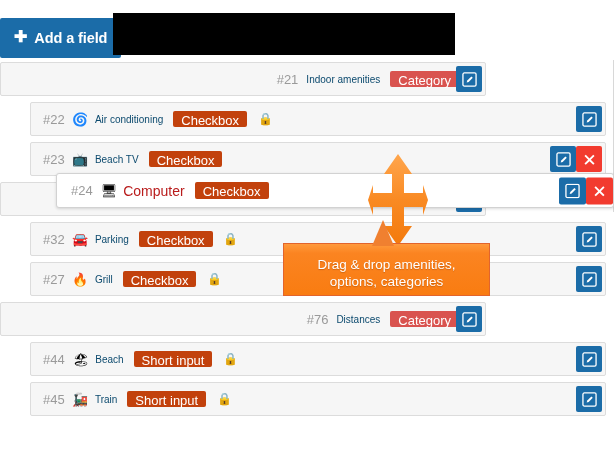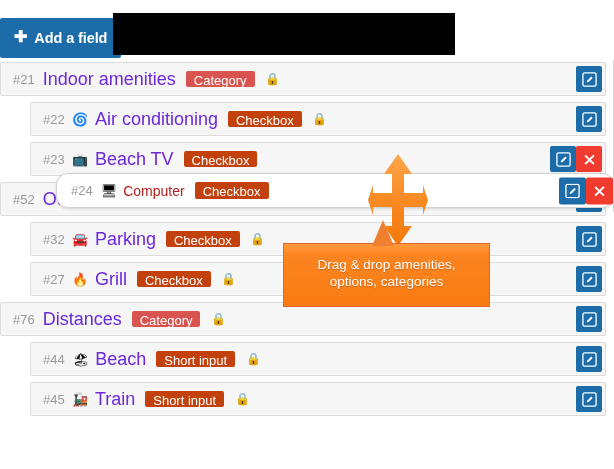"#21" .row.category { justify-content: none -> flex-end; width: 606px -> 486px }
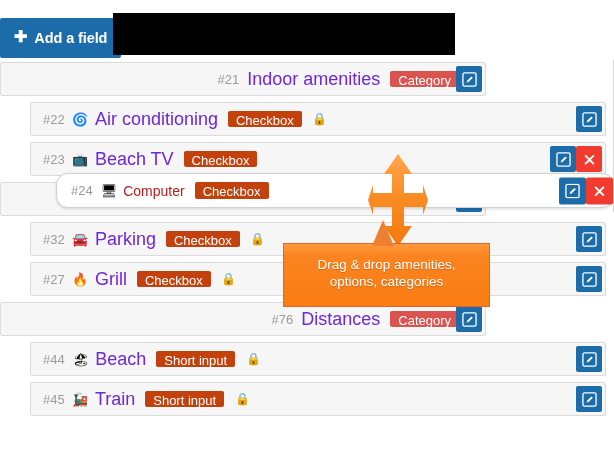"Indoor amenities" .row-label { color: #6d28d9 -> #0c4a6e; font-size: 18px -> 10px }
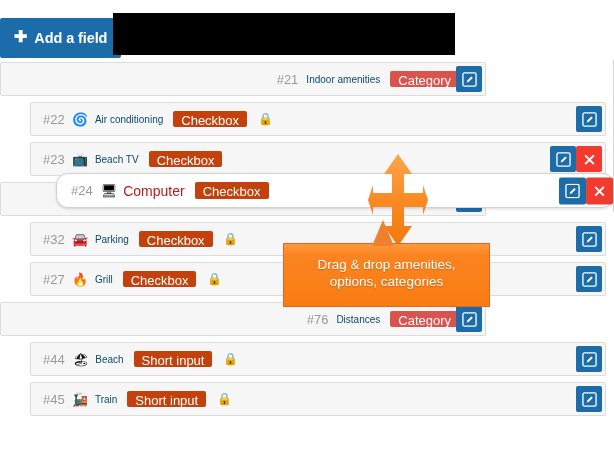"#24" .drag-row { border-radius: 12px -> 3px }
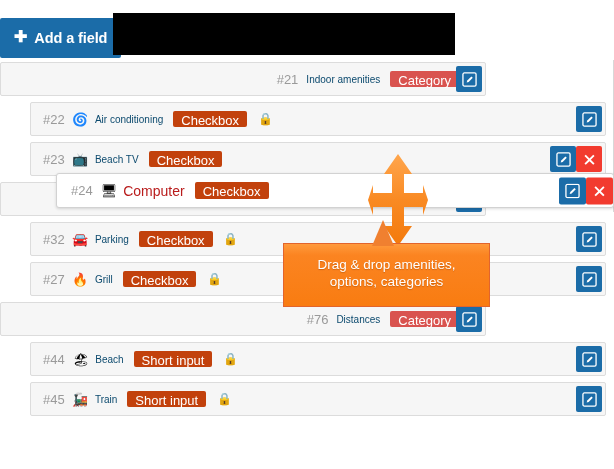"Drag & drop amenities," .callout-bottom { height: 64px -> 53px }
